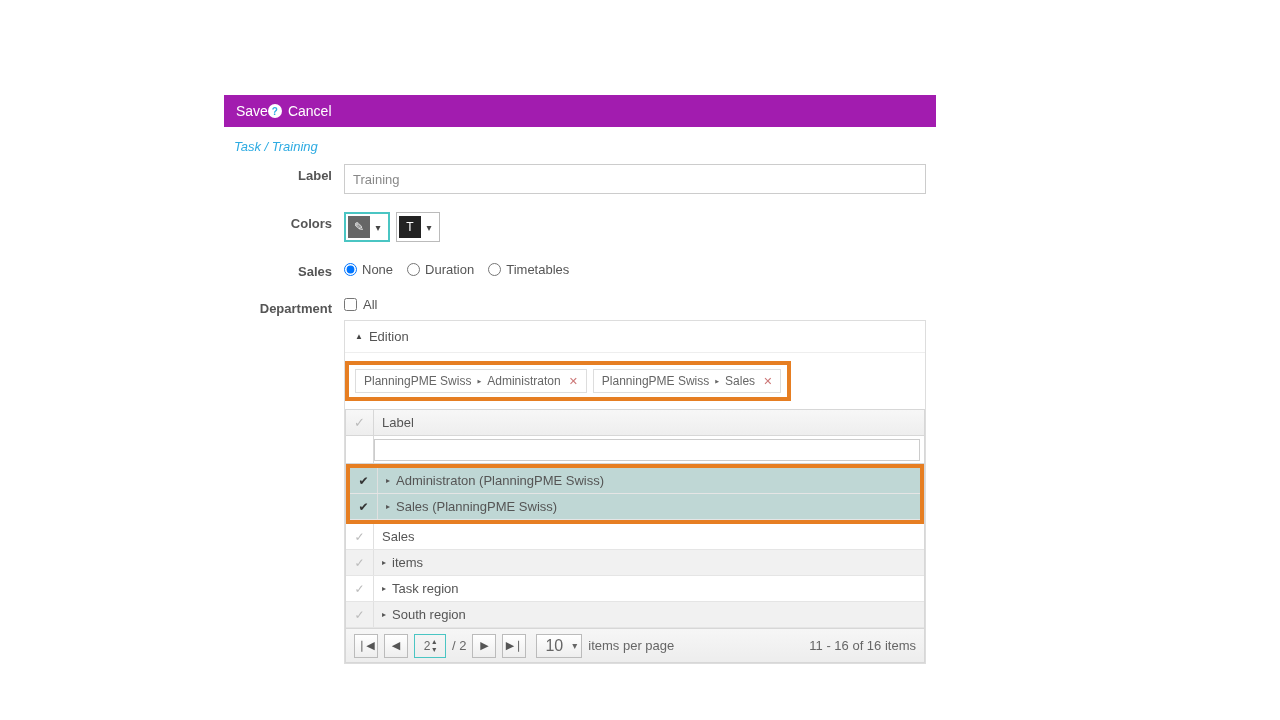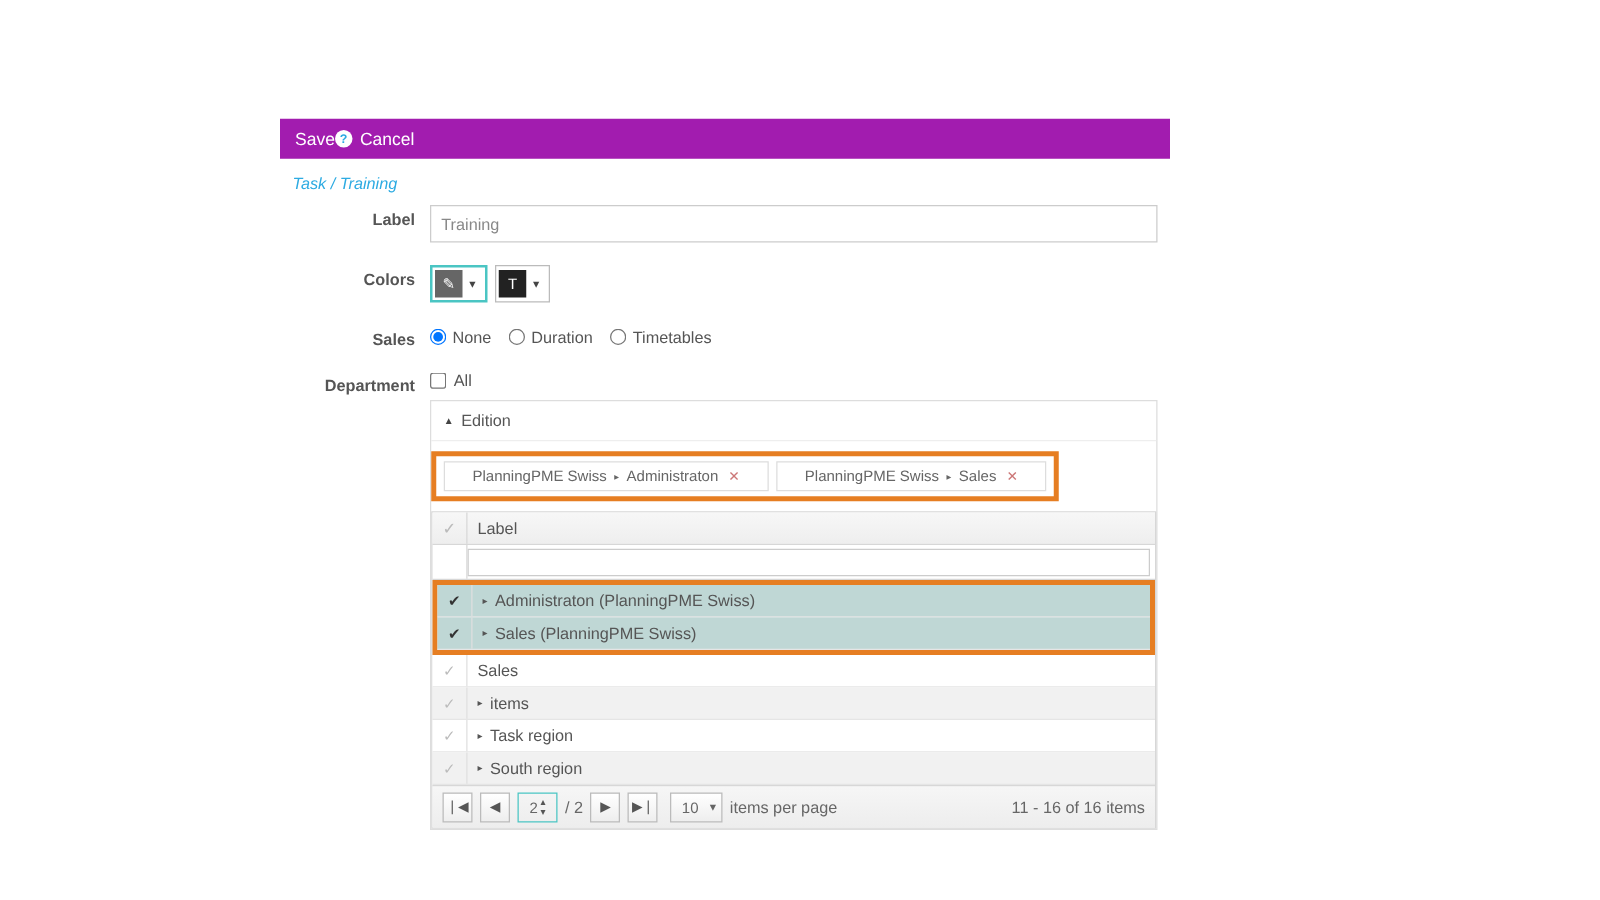"PlanningPME Swiss" .chip { padding: 4px 22px -> 4px 8px }
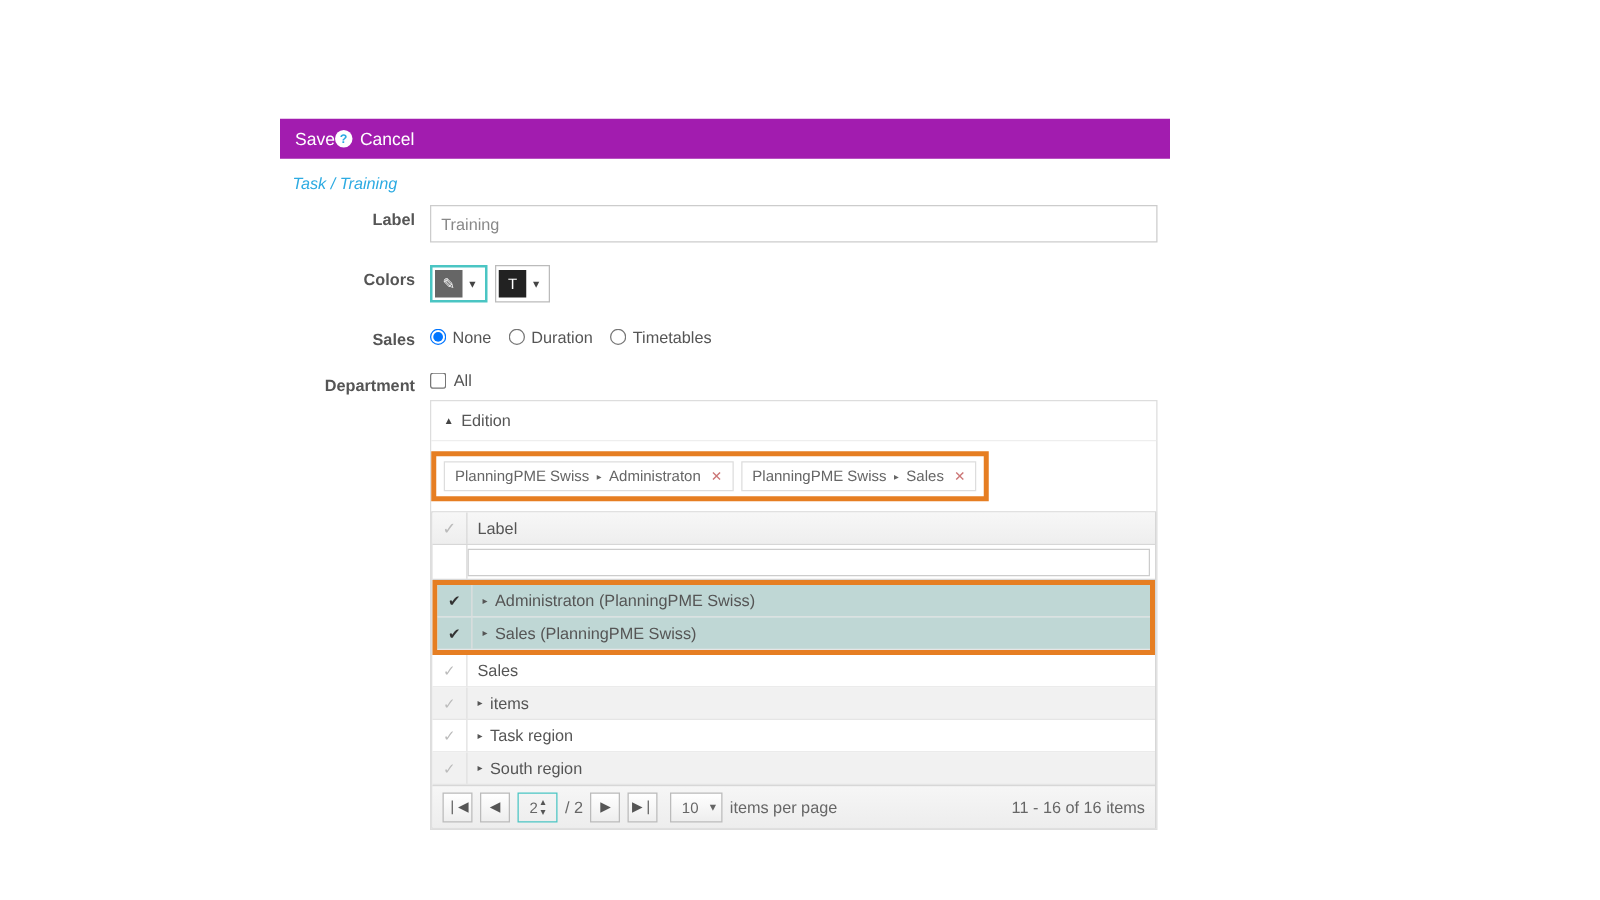"10" .pg-select { font-size: 12px -> 16px }
